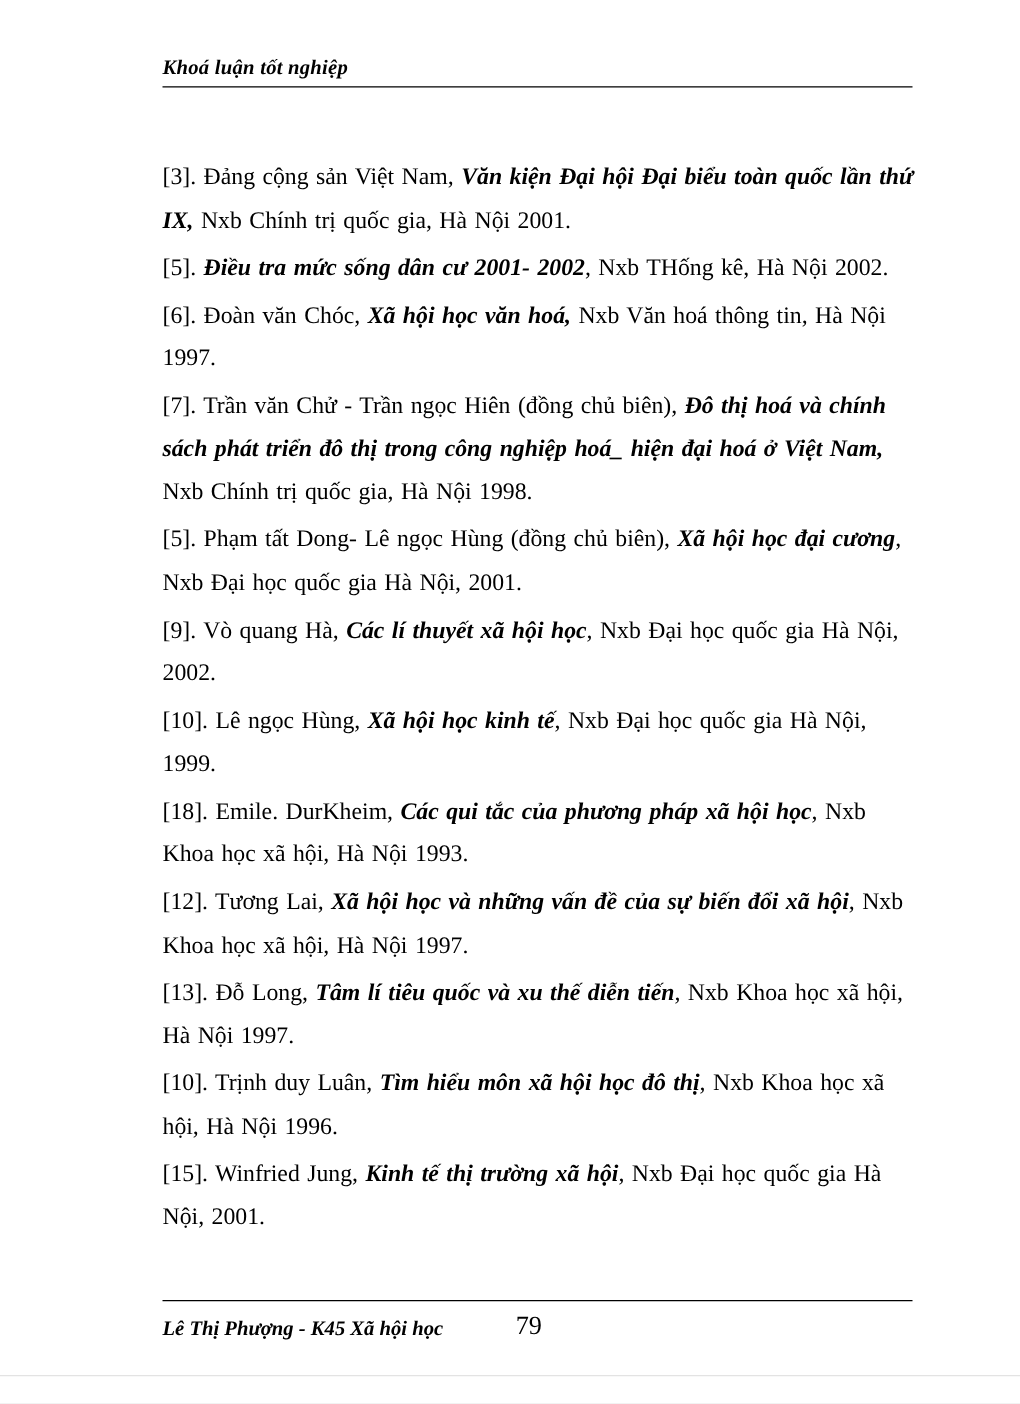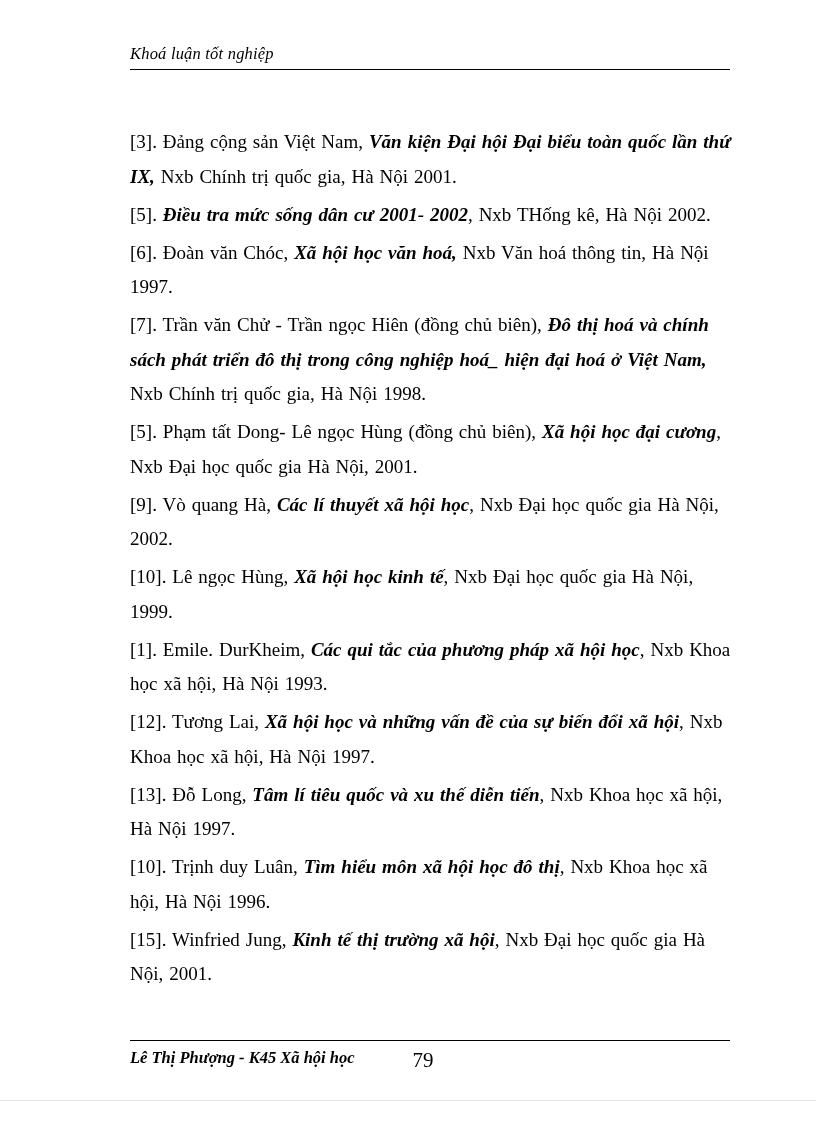"Khoá luận tốt nghiệp" .header-title { font-weight: normal -> bold }
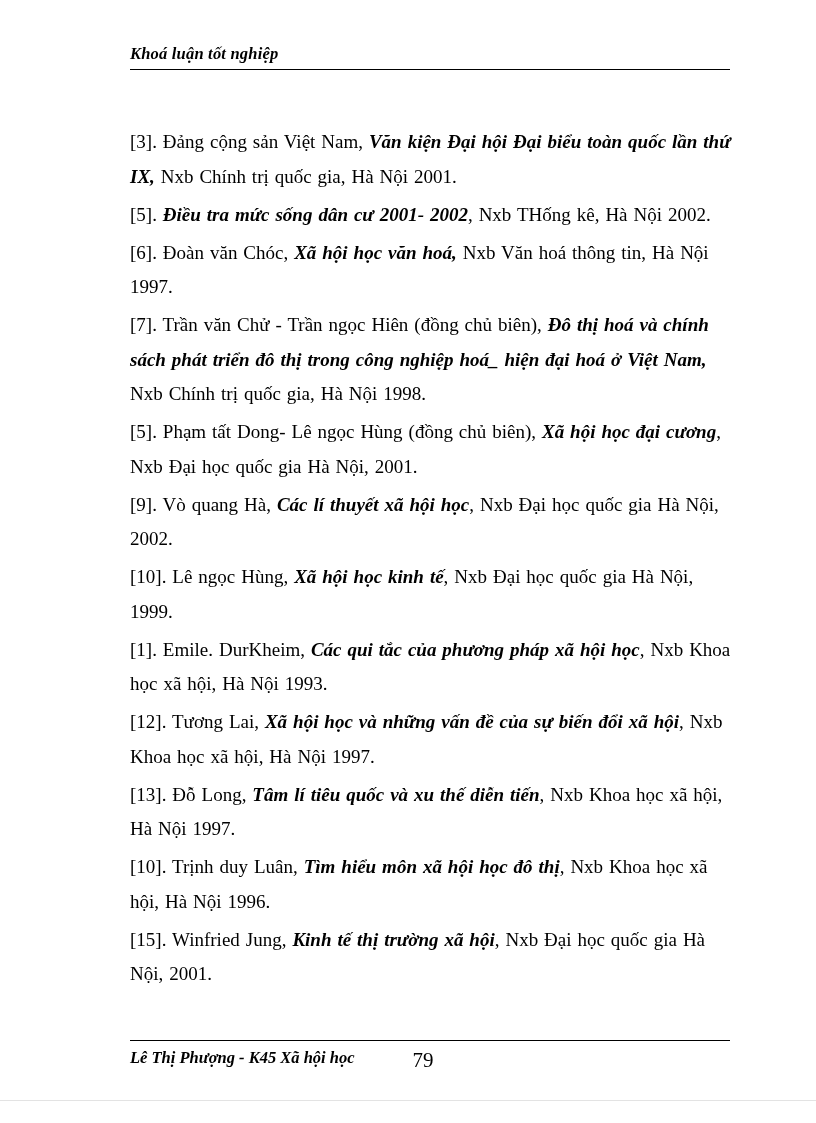"[1]. Emile. DurKheim," span { text: 1 -> 18 }
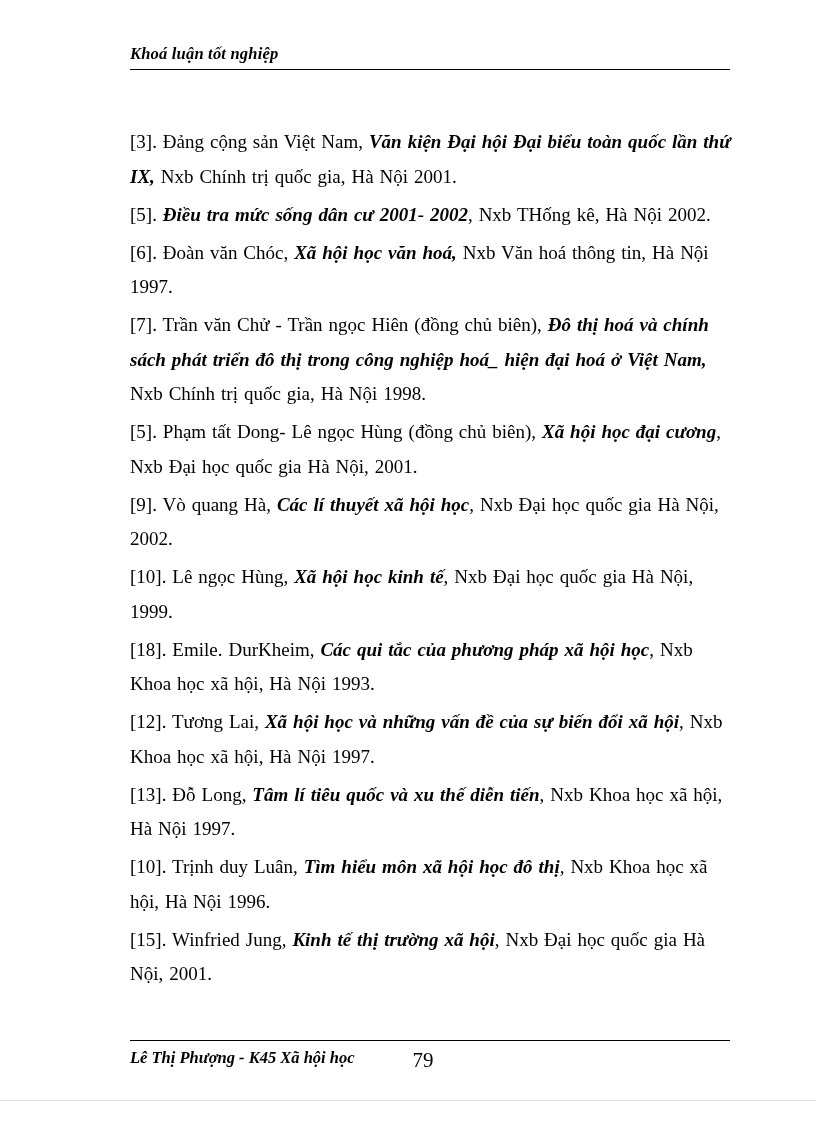"Lê Thị Phượng - K45" .footer-line { align-items: flex-start -> flex-end }
